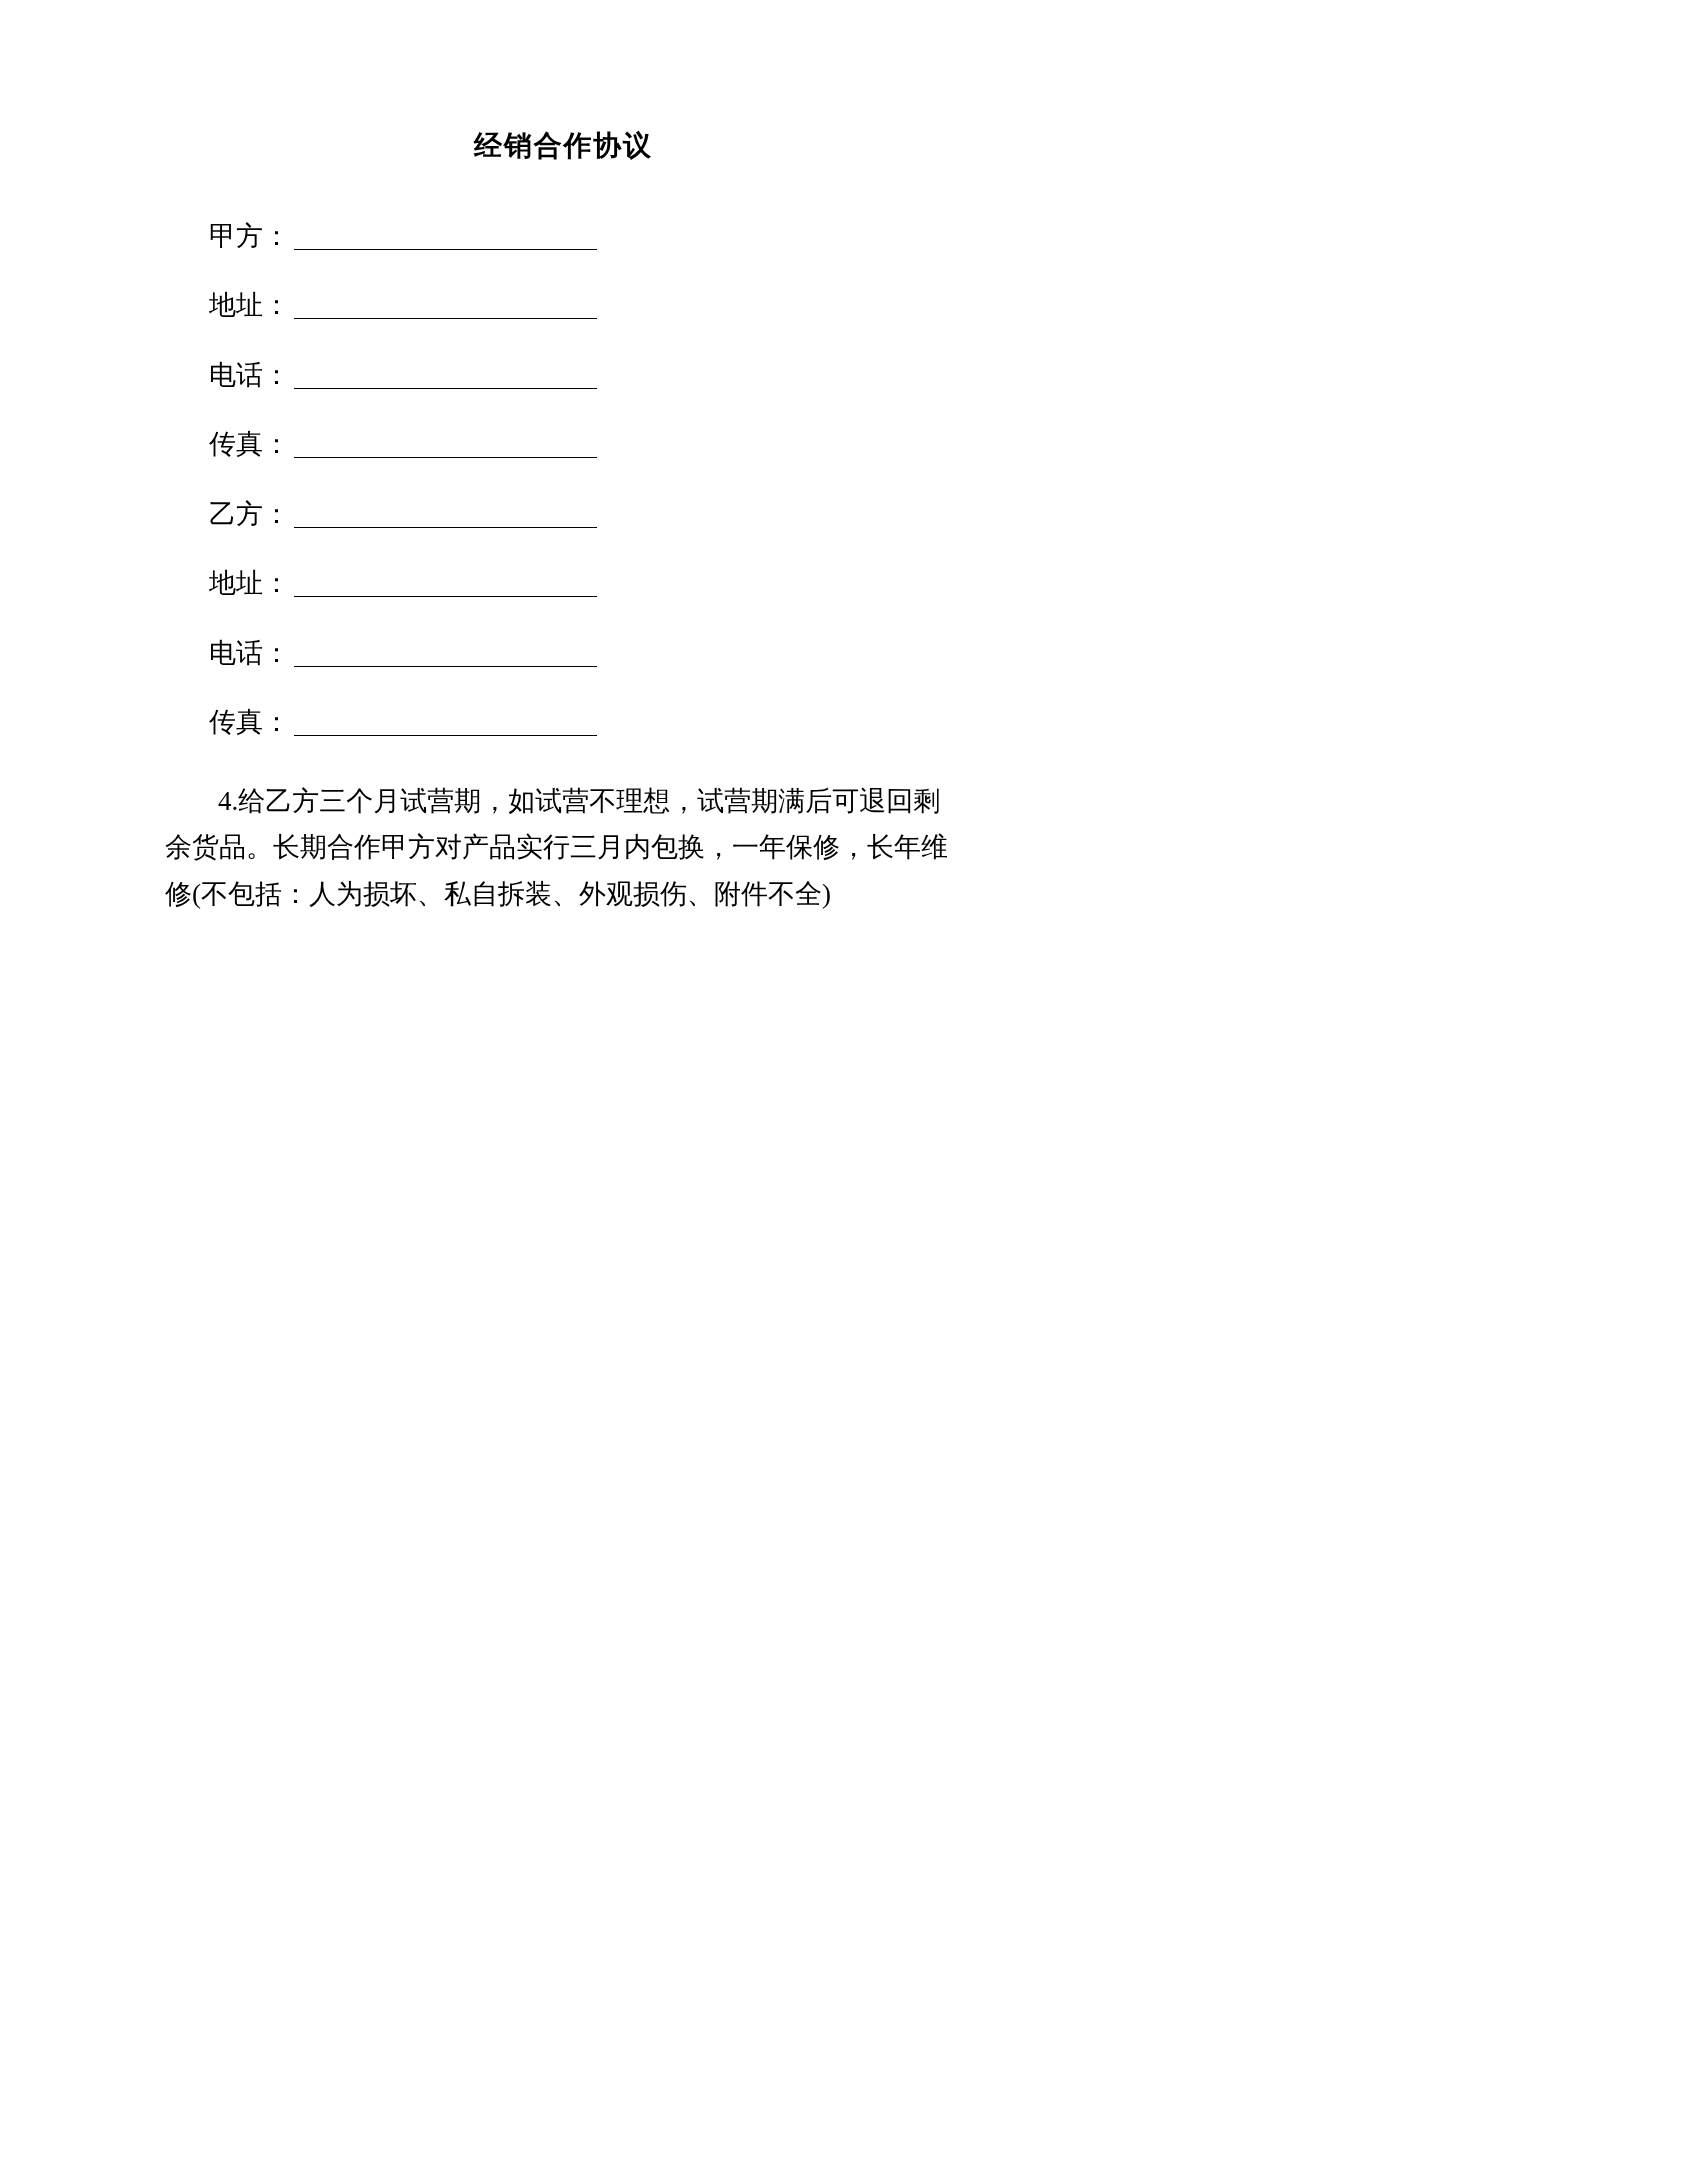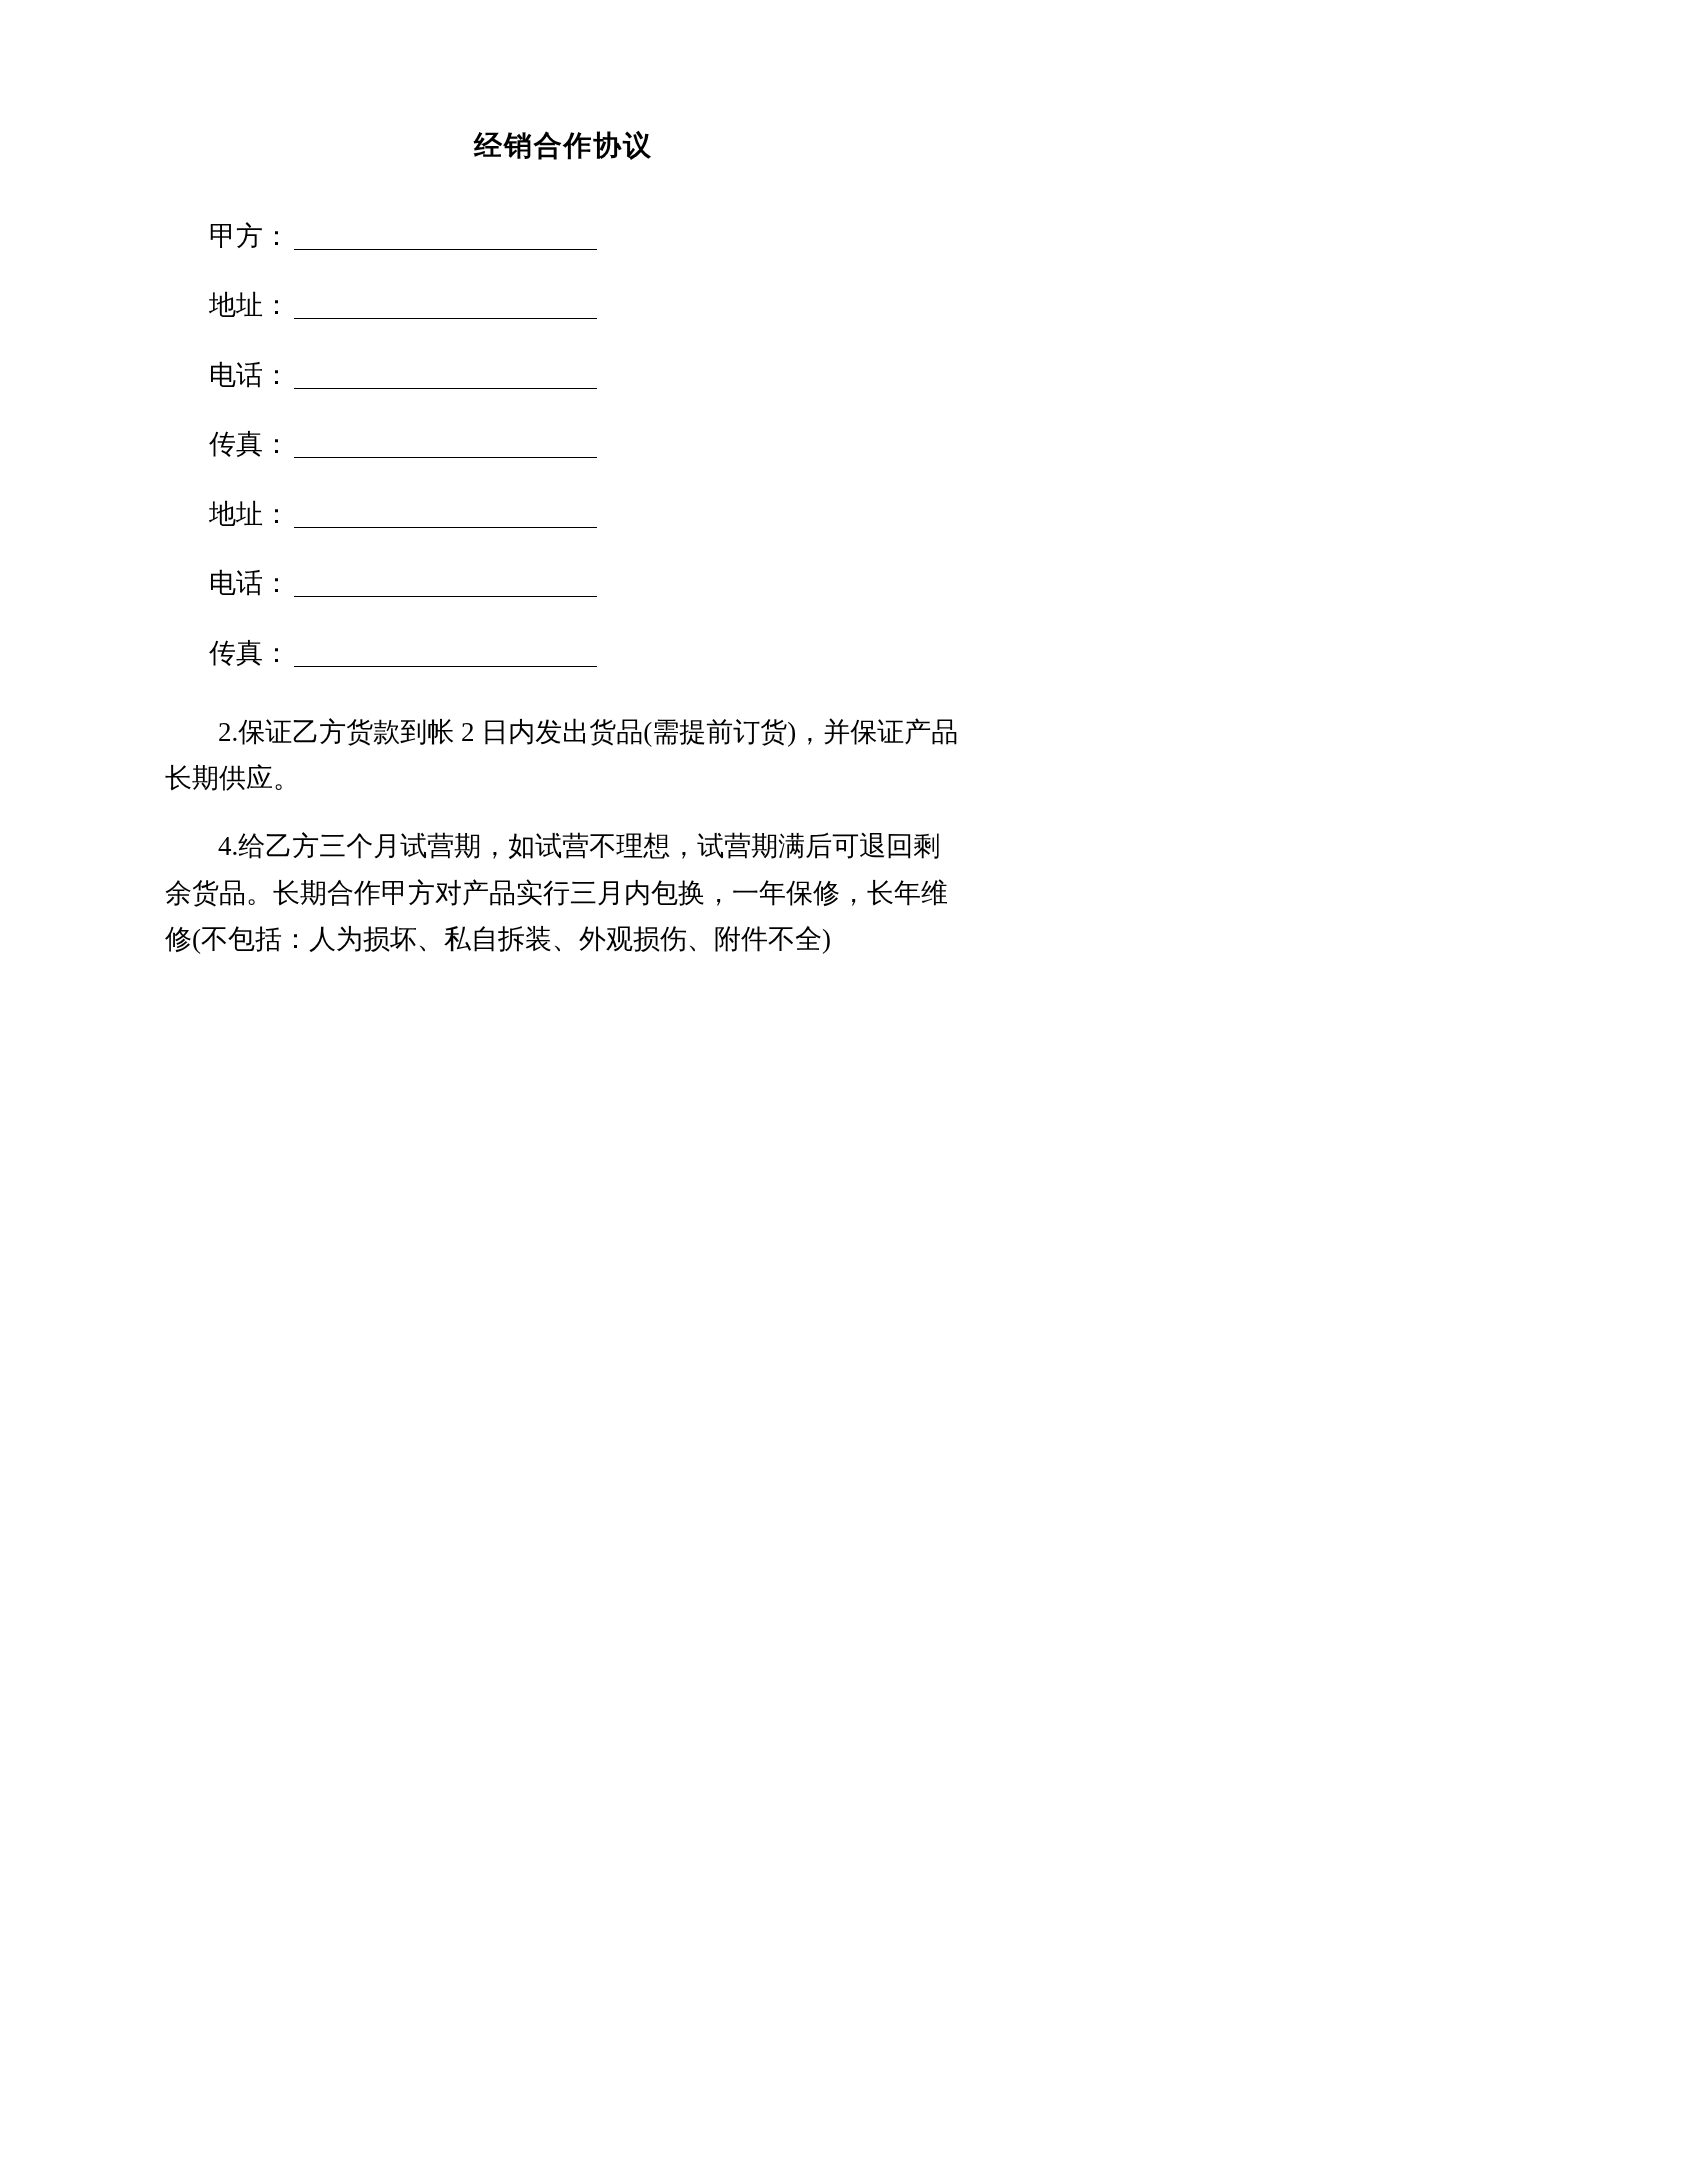"乙方：" div.field-row { html: none -> <div> <span>乙方：</span><span></span> </div> }
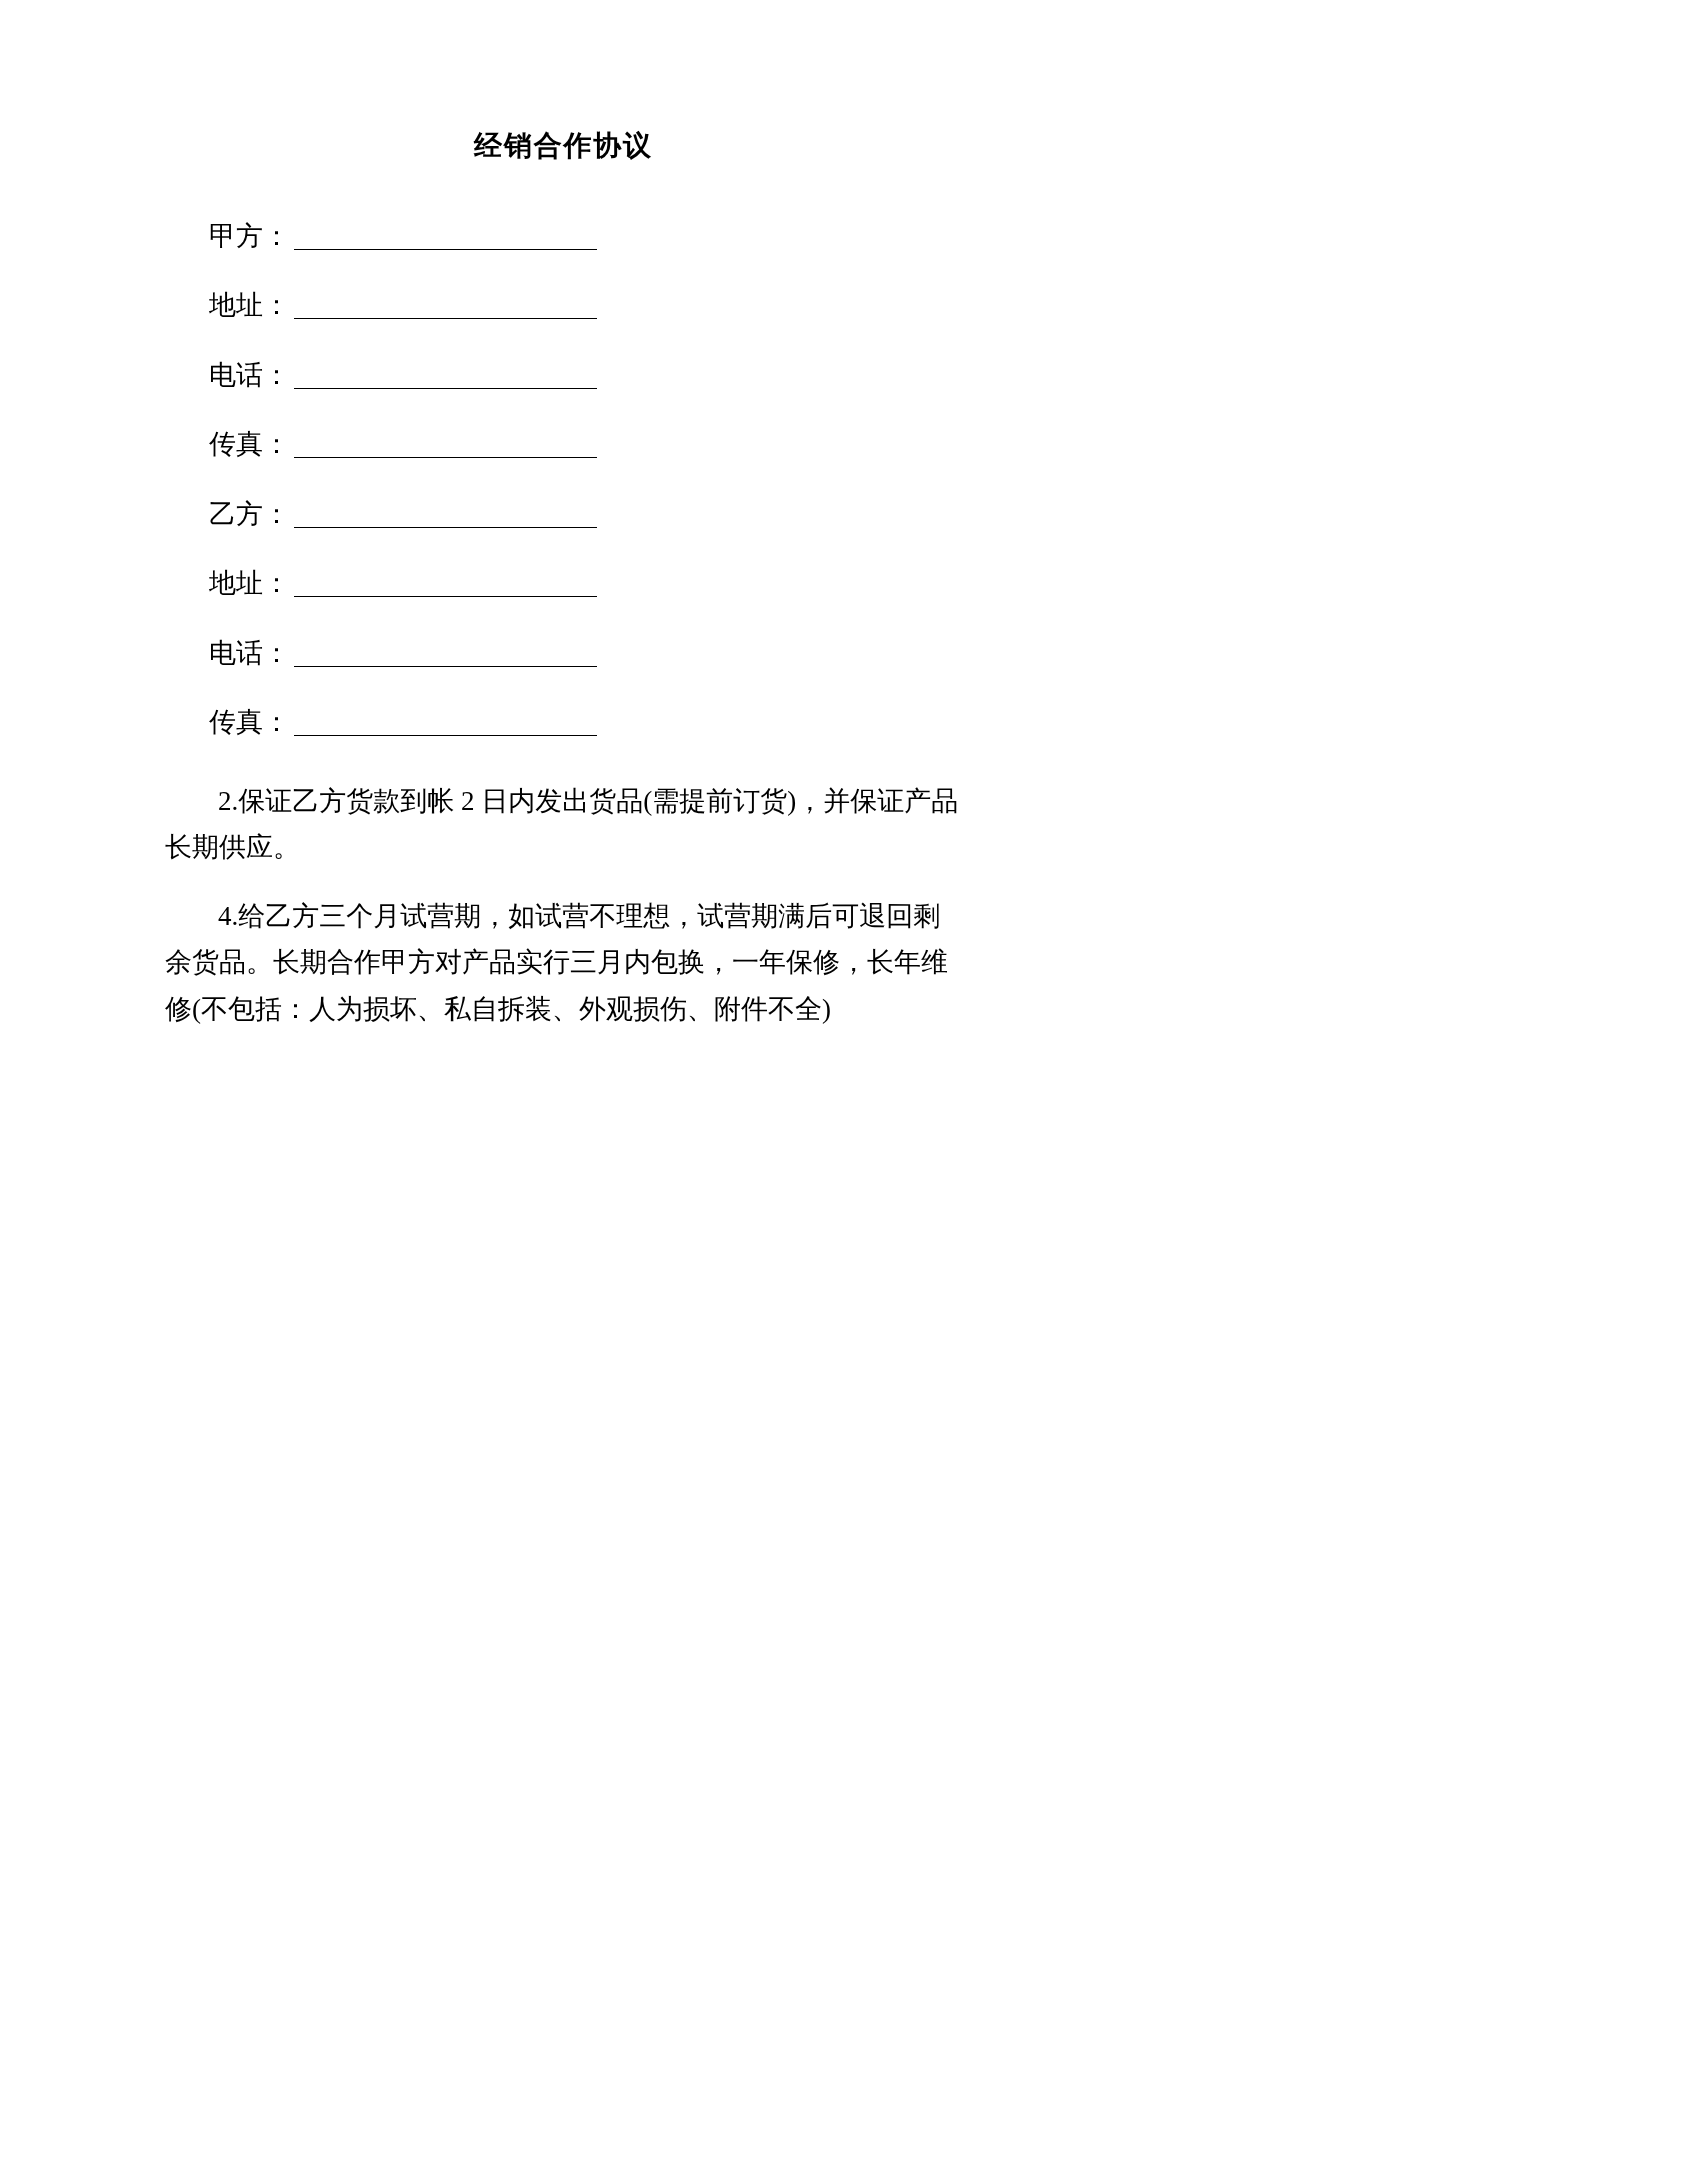"2.保证乙方货款到帐 2 日内发出货品(需提前订货)，并保证产品长期供应。" p.para { html: <p>2.保证乙方货款到帐 2 日内发出货品(需提前订货)，并保证产品长期供应。</p> -> none }
